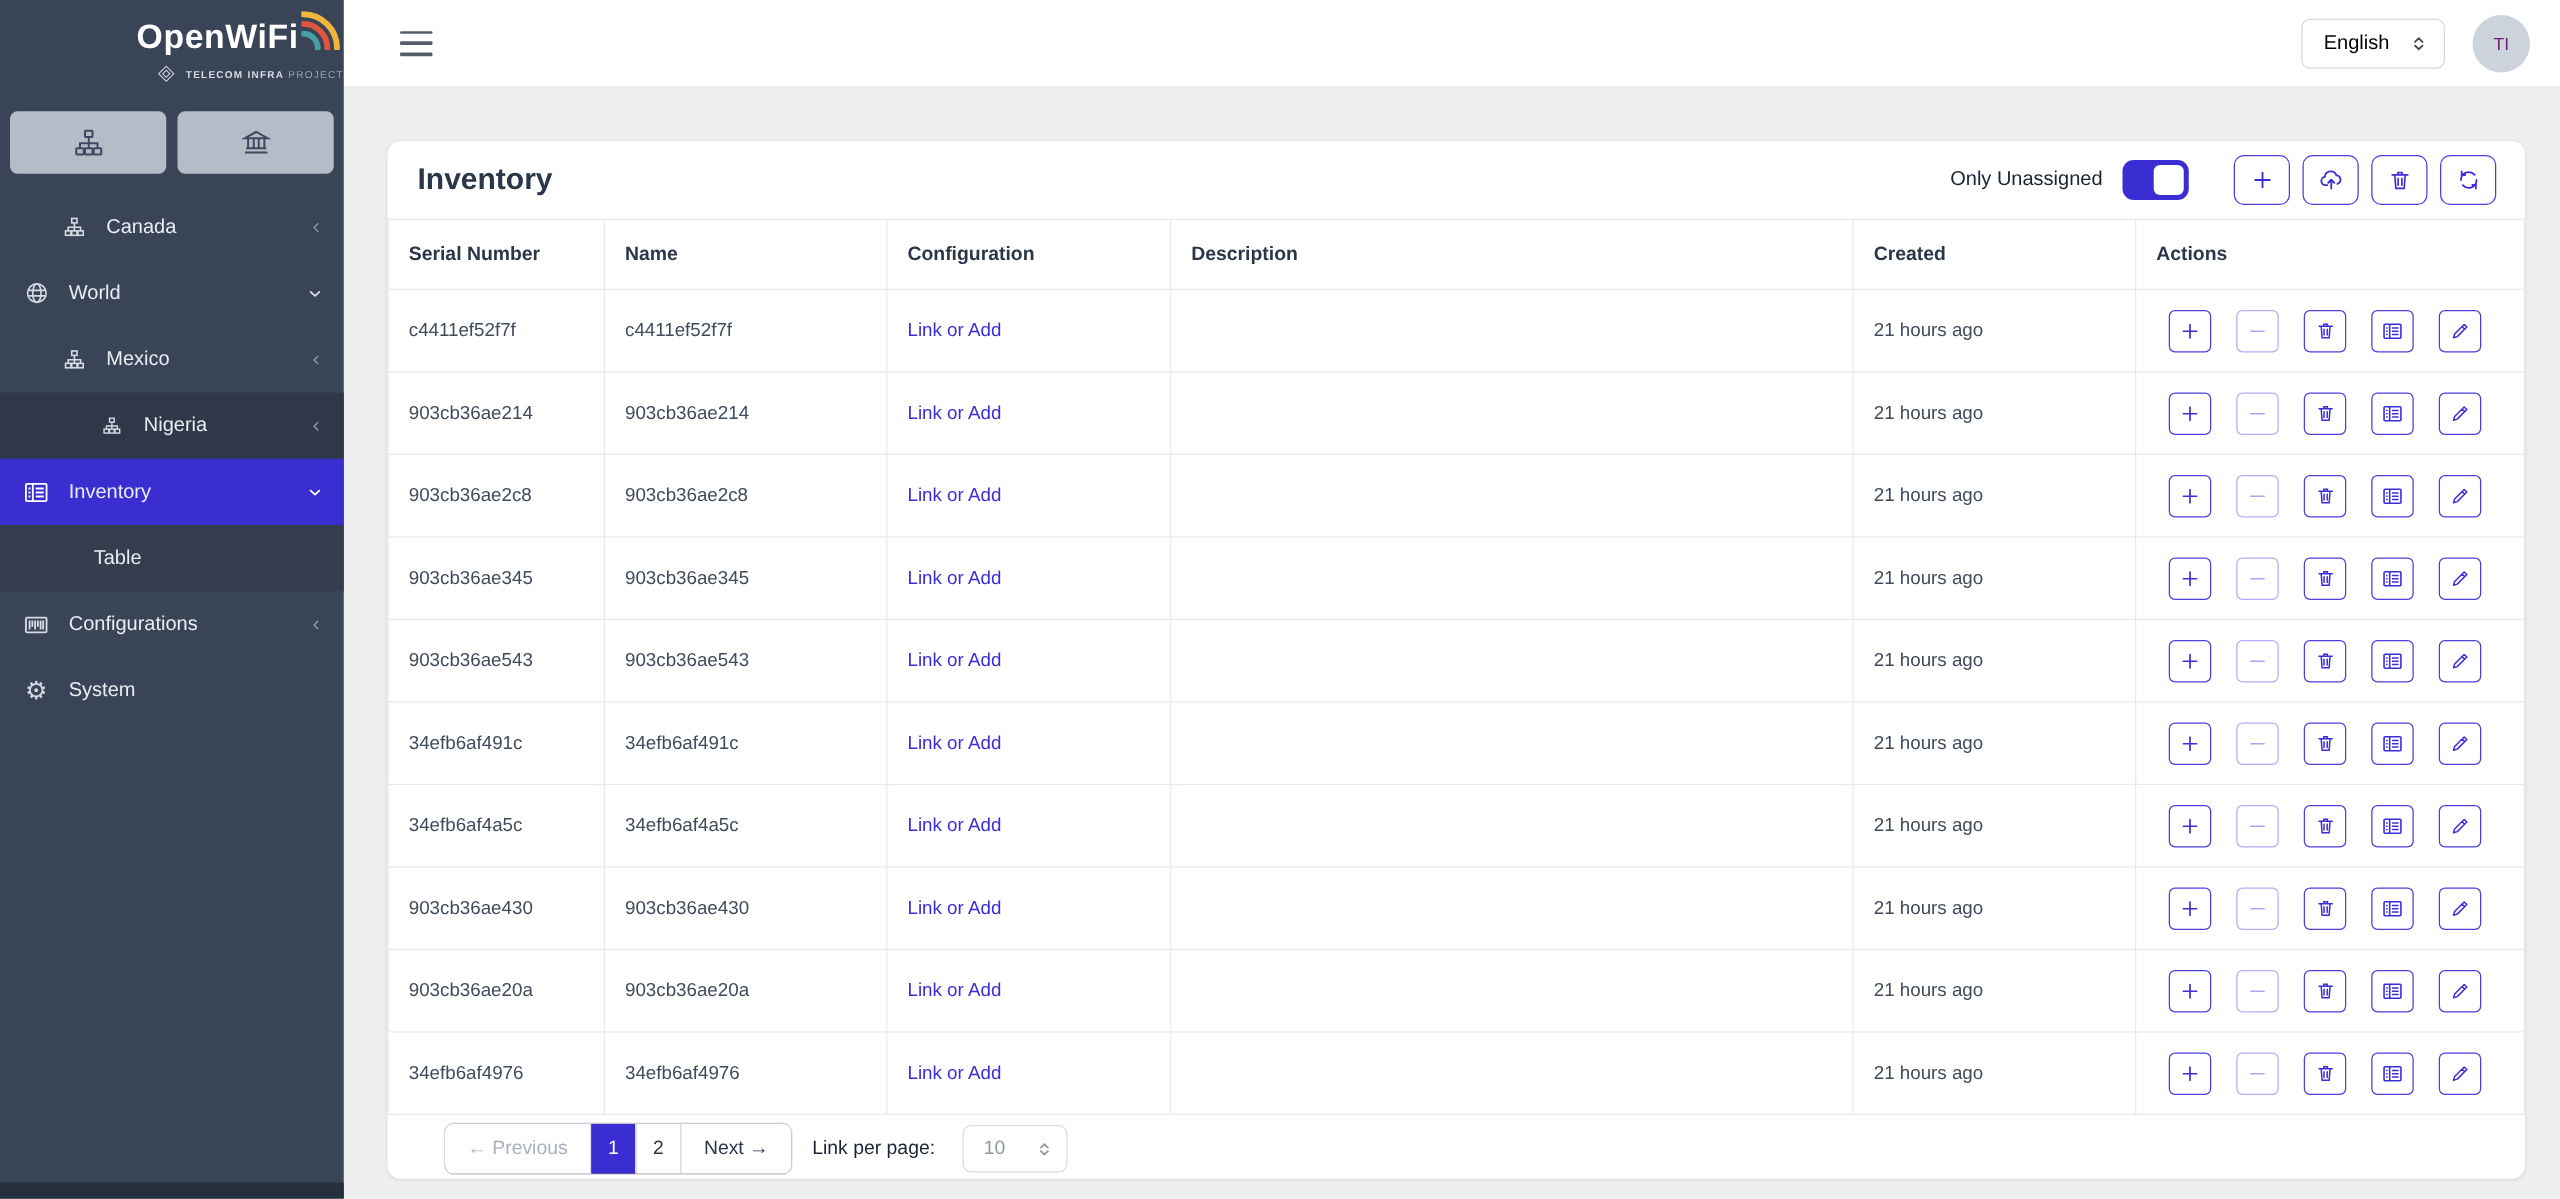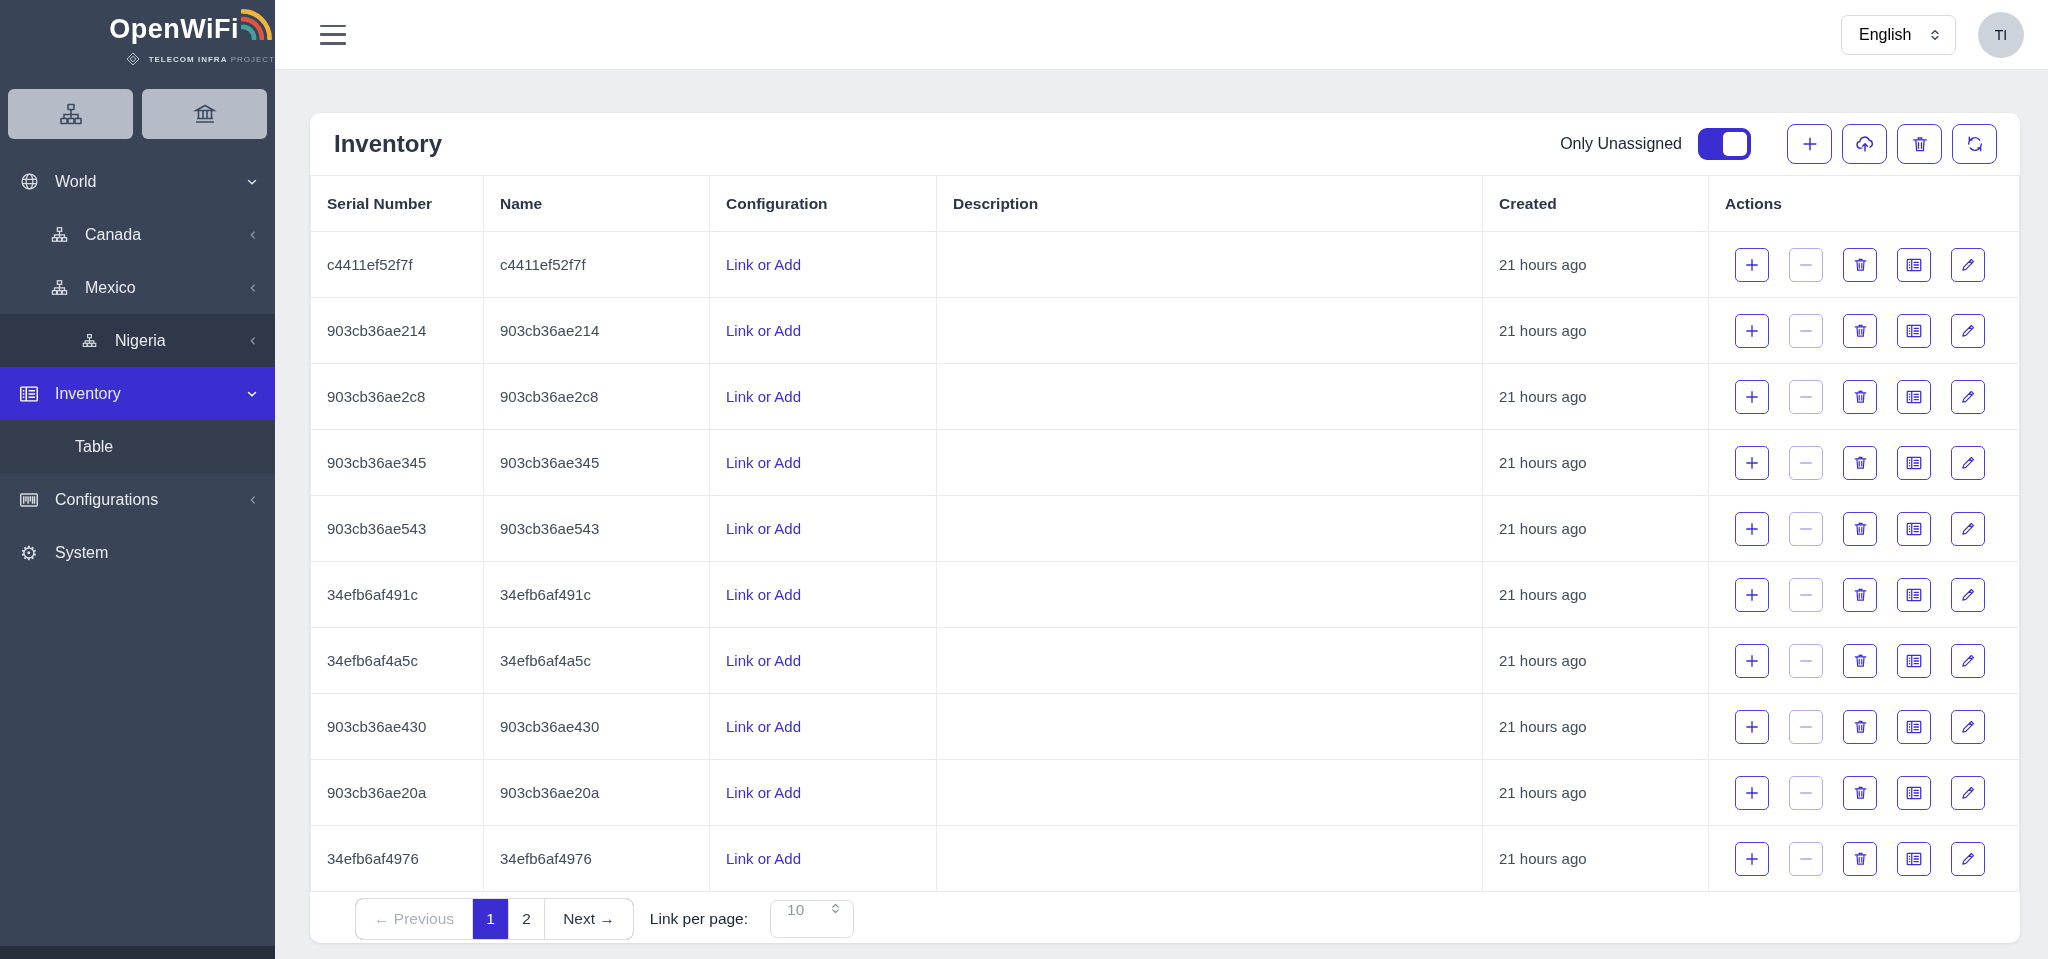"TI" .avatar { color: #0f172a -> #701a75 }
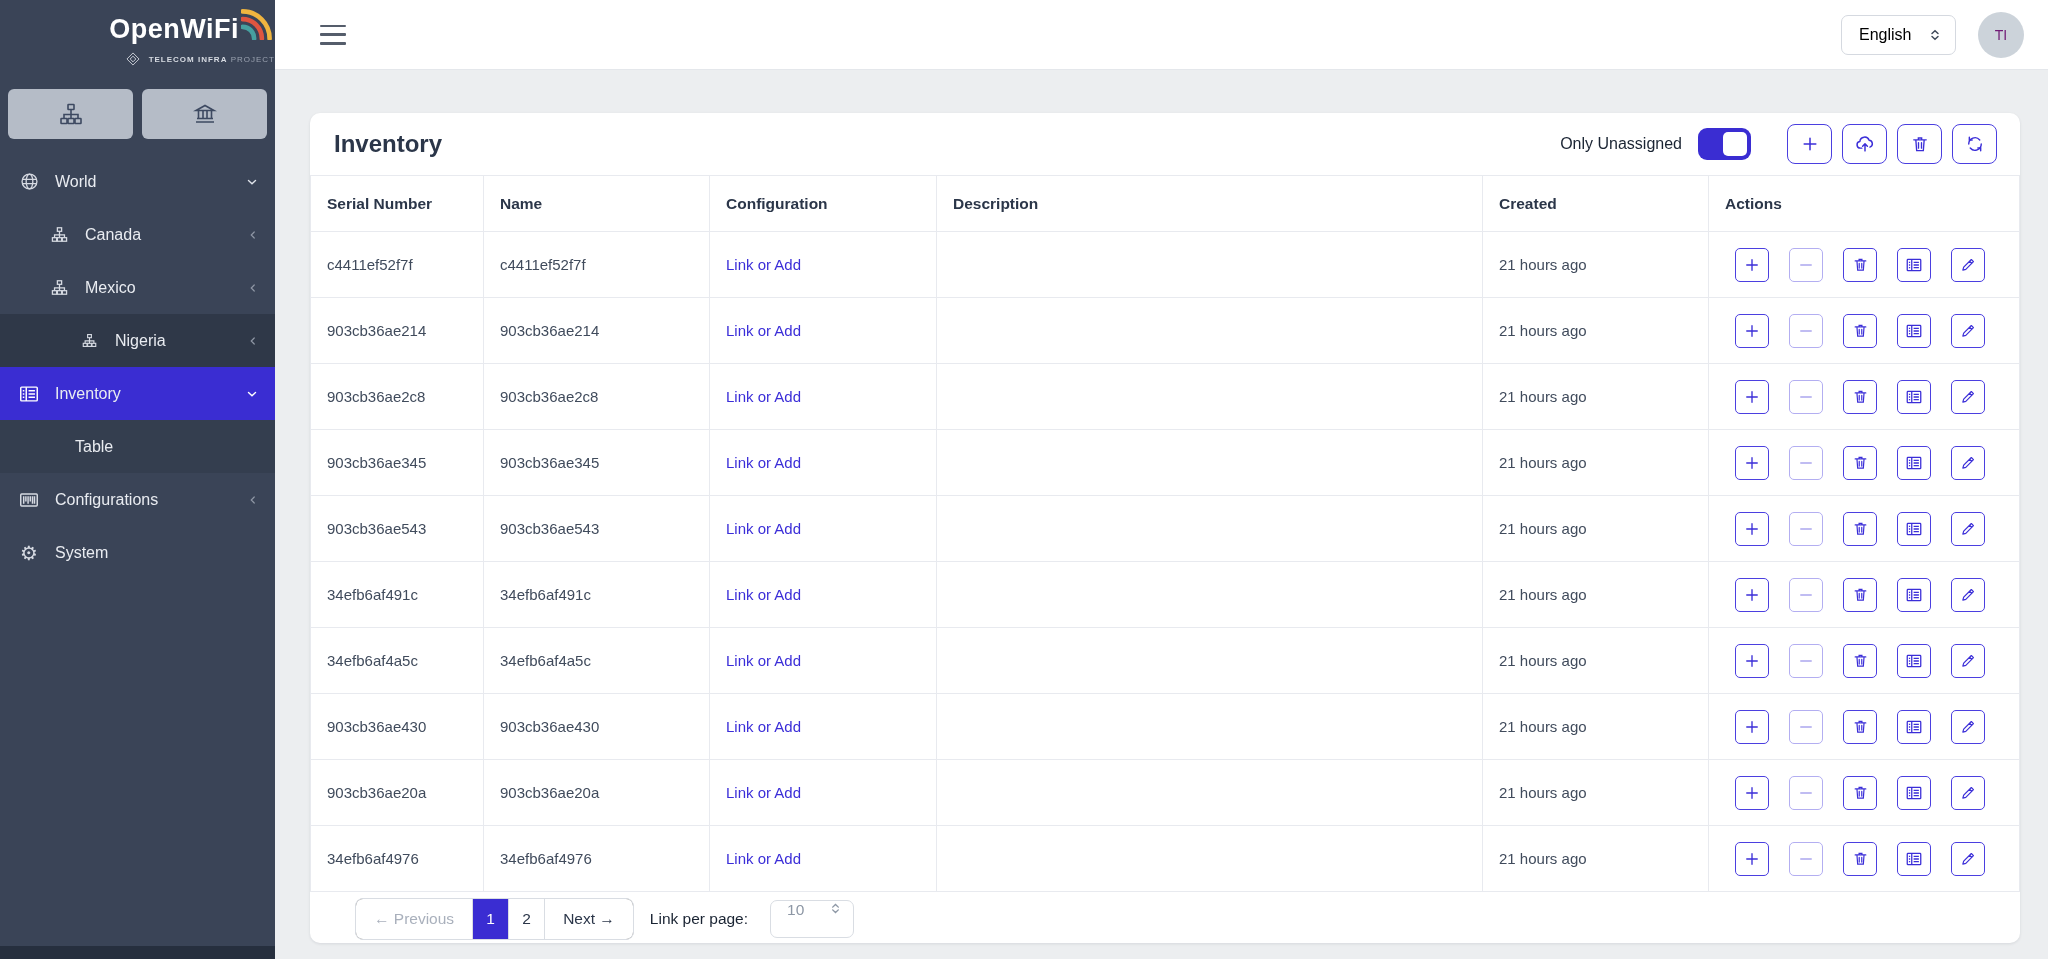"World" div.tree-item { order: before "Canada" -> after "Canada" }
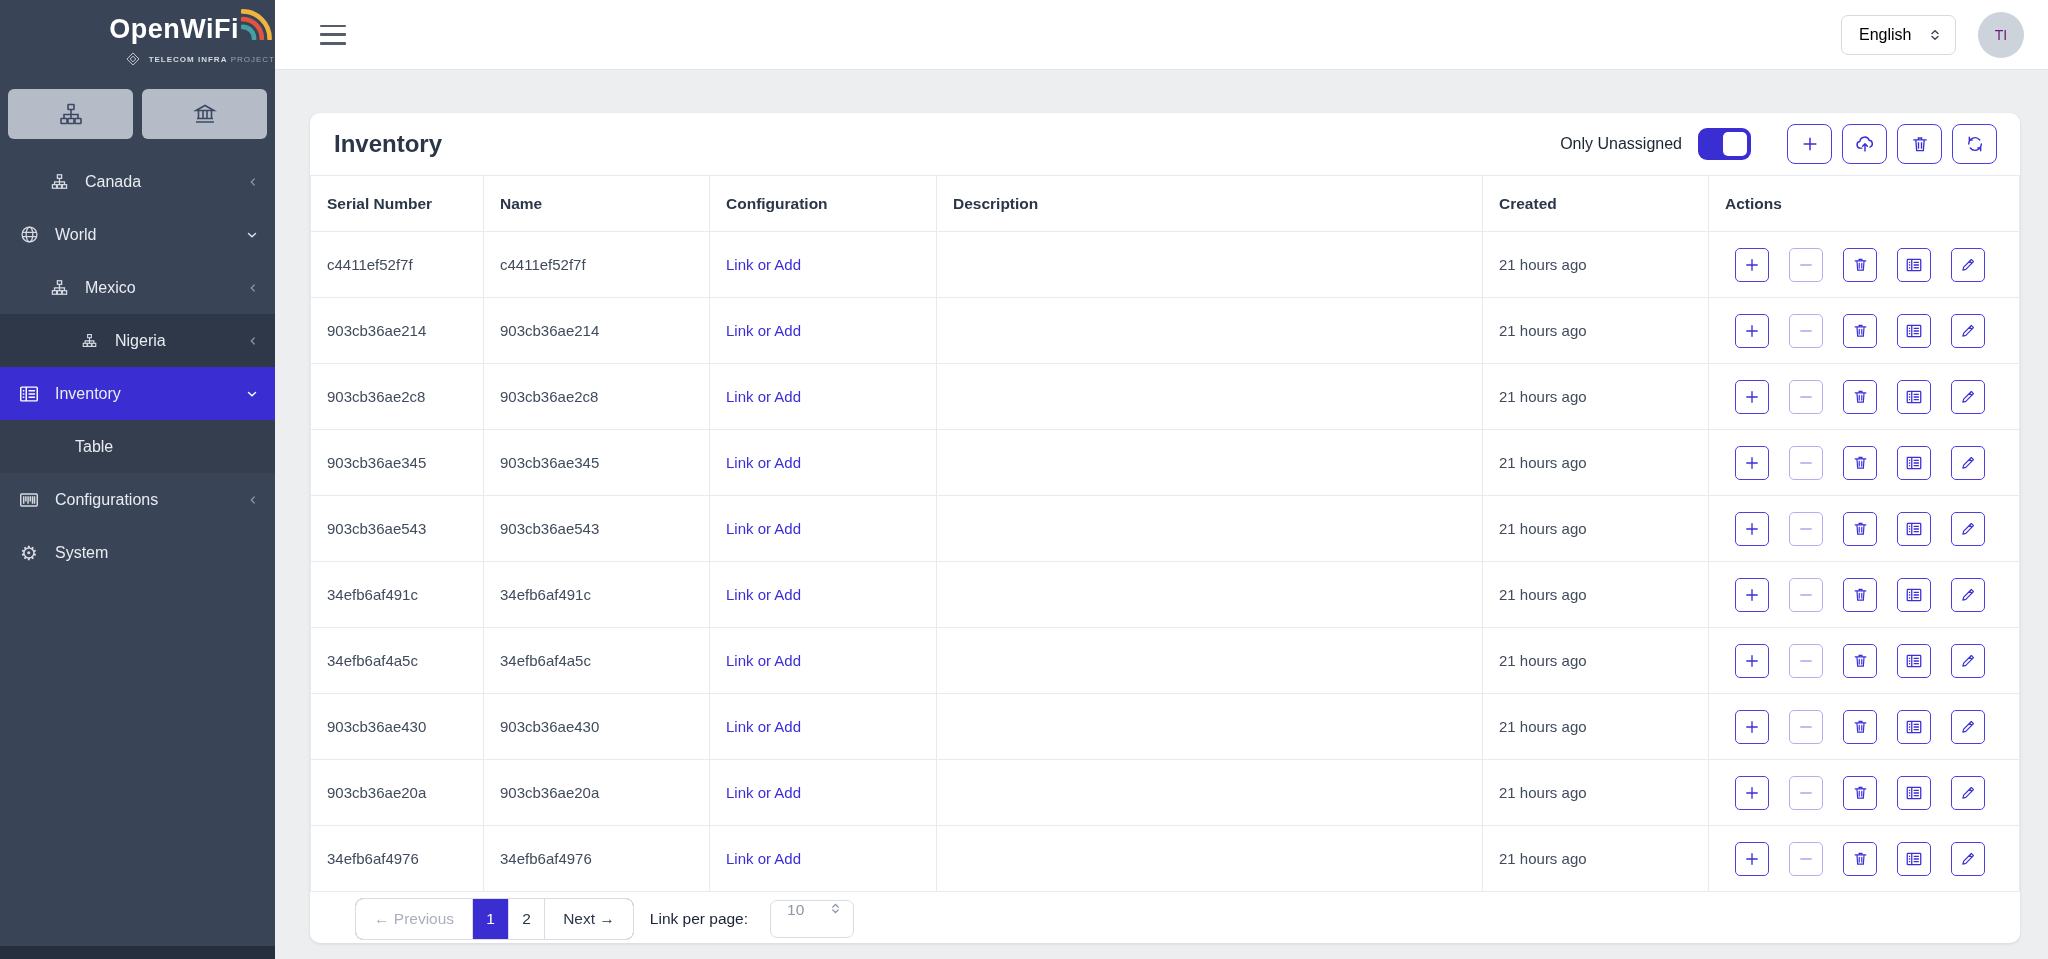"10" .ipp-select { align-items: flex-start -> center }
